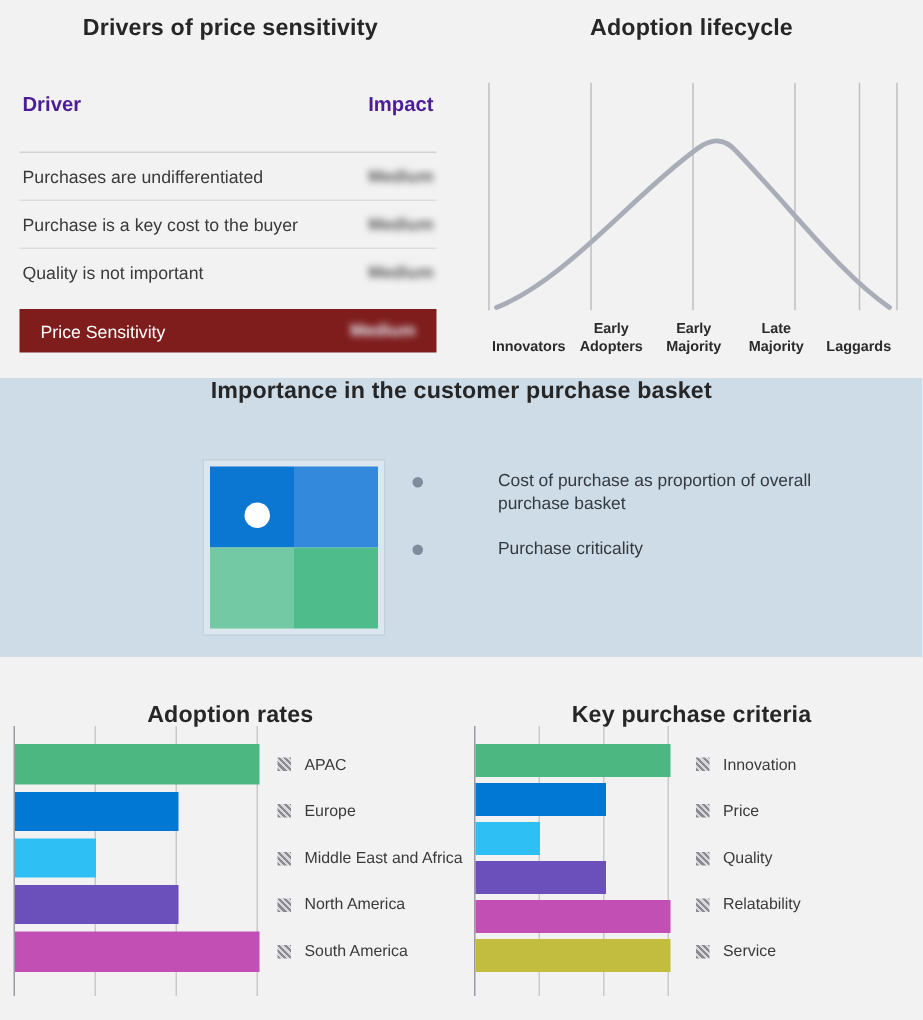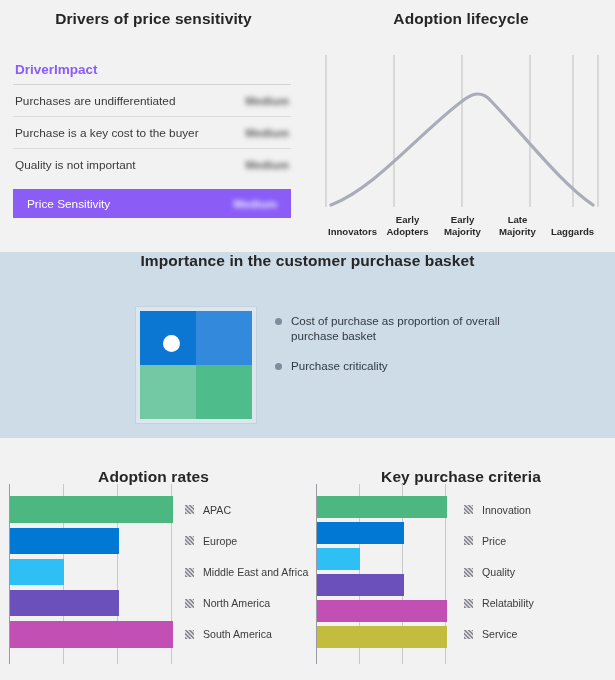"Driver" .thead { color: #8b5cf6 -> #4c1d95; justify-content: flex-start -> space-between; padding: 0 2px 7px 2px -> 0 2px 24px 2px }
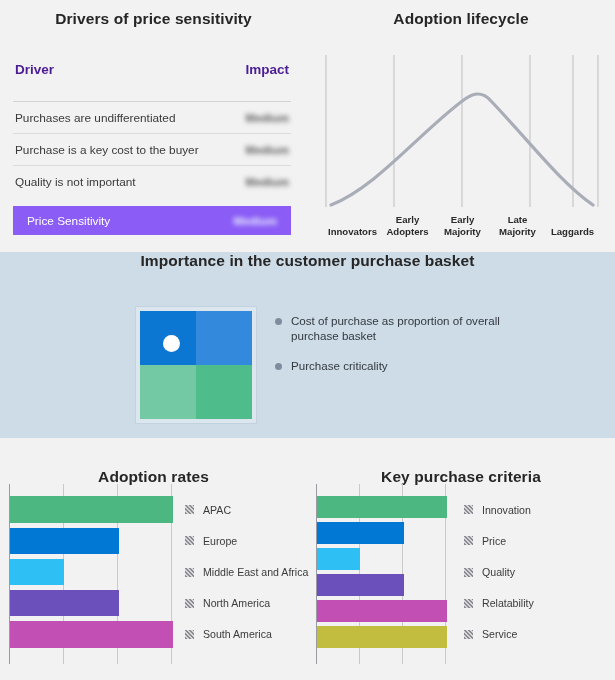"Price Sensitivity" .trow.sel { background: #8b5cf6 -> #7f1d1d }
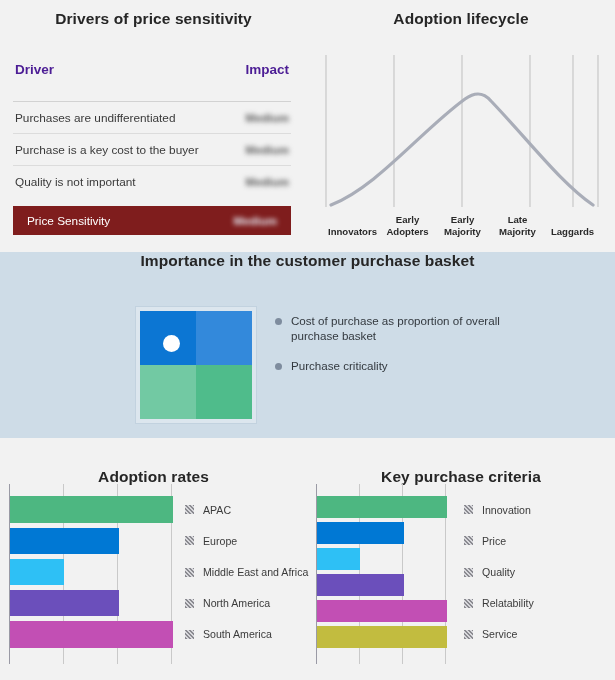"Cost of purchase as proportion" .leg-txt { margin-left: none -> 41px }
